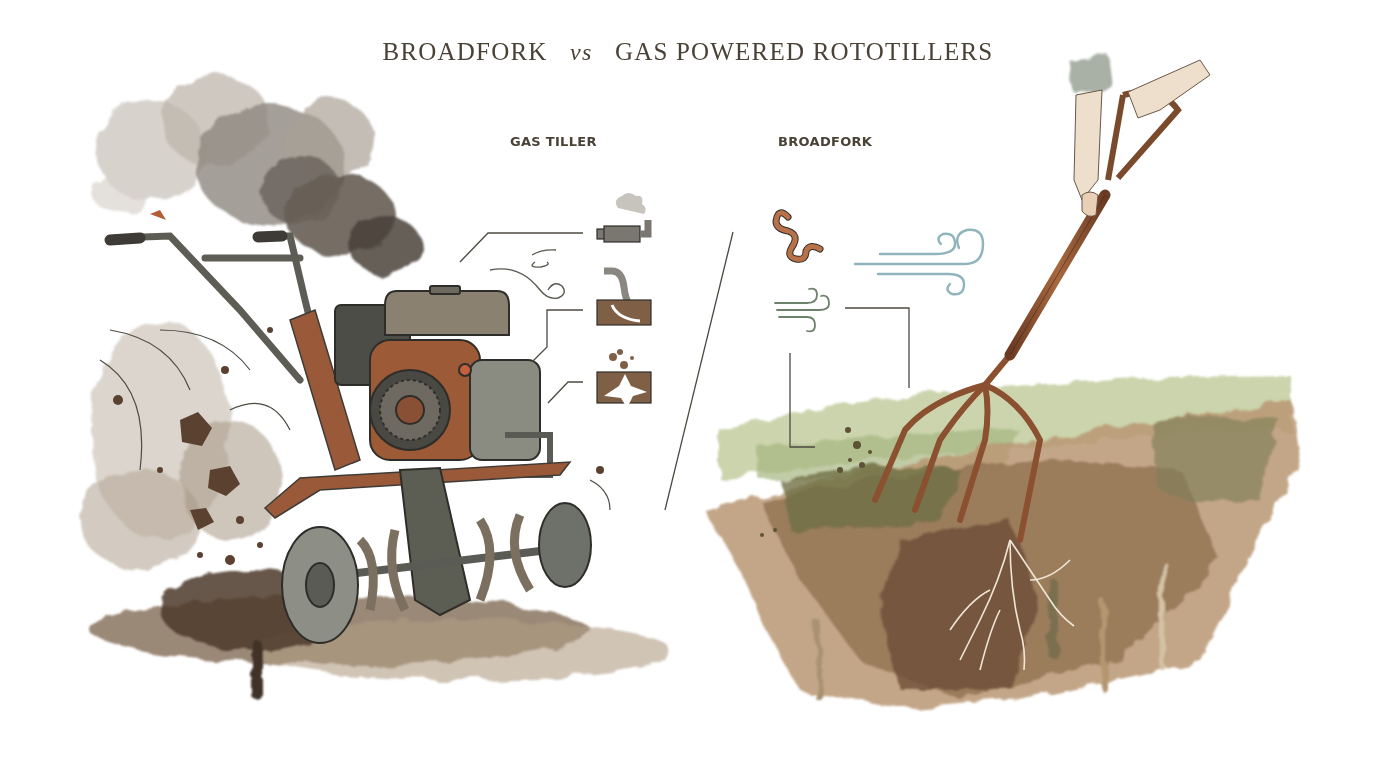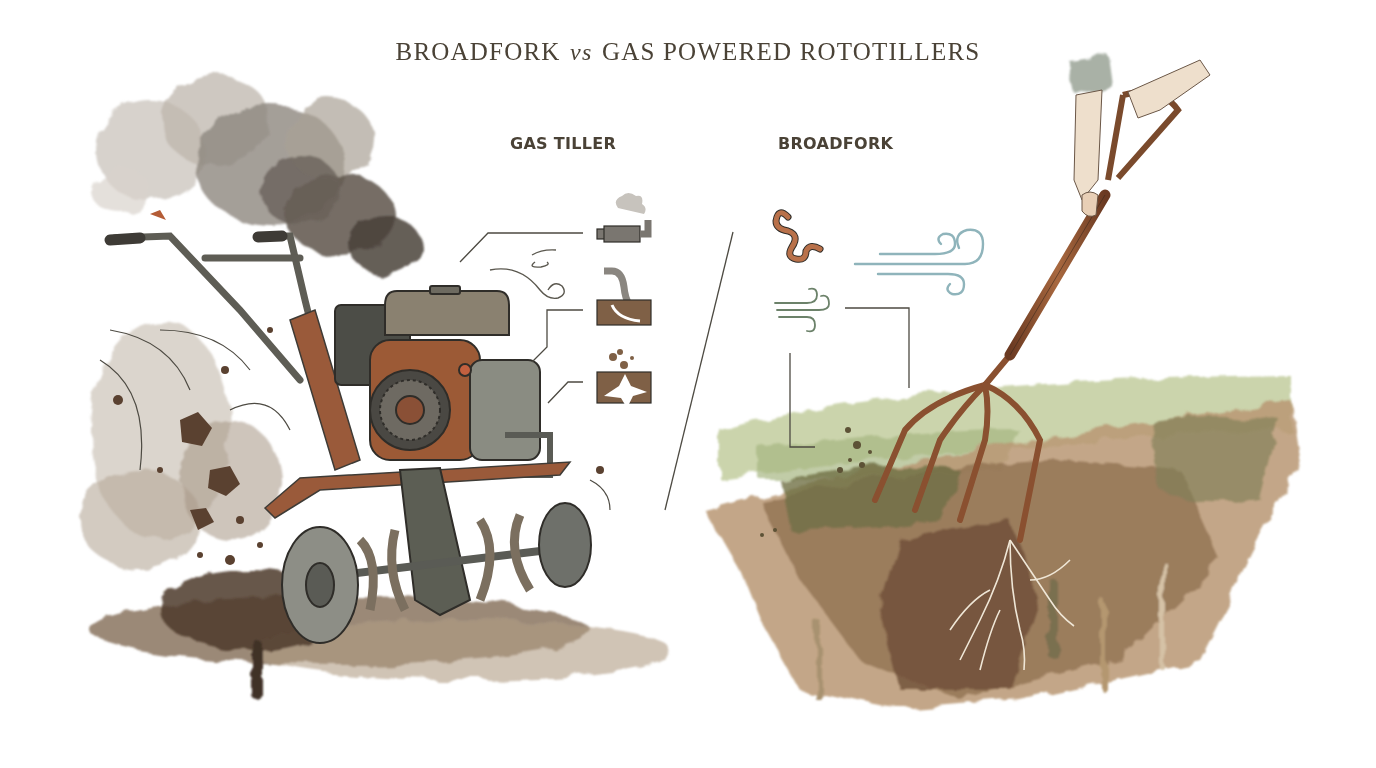"vs" .title em { margin: 0 2px -> 0 15px }
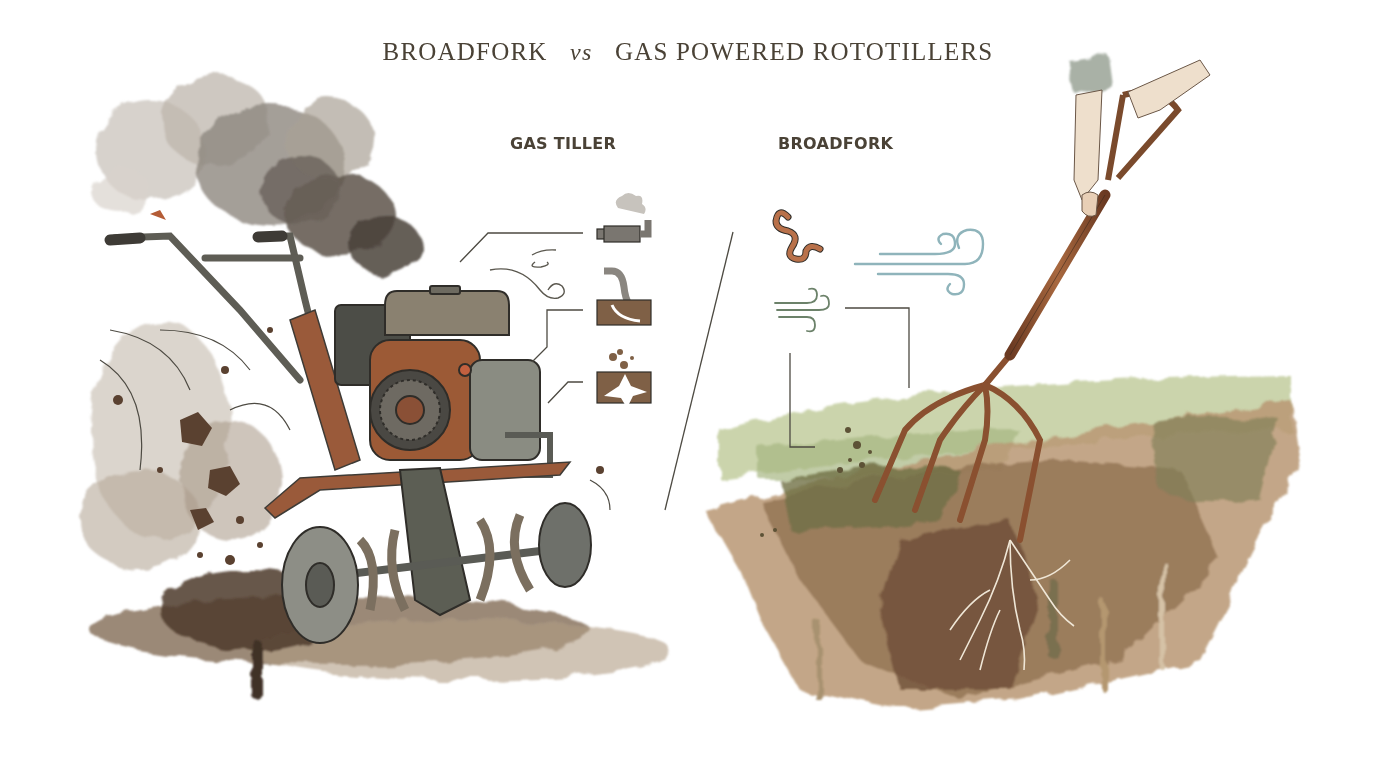"GAS TILLER" .section-label { font-size: 16px -> 13px }
